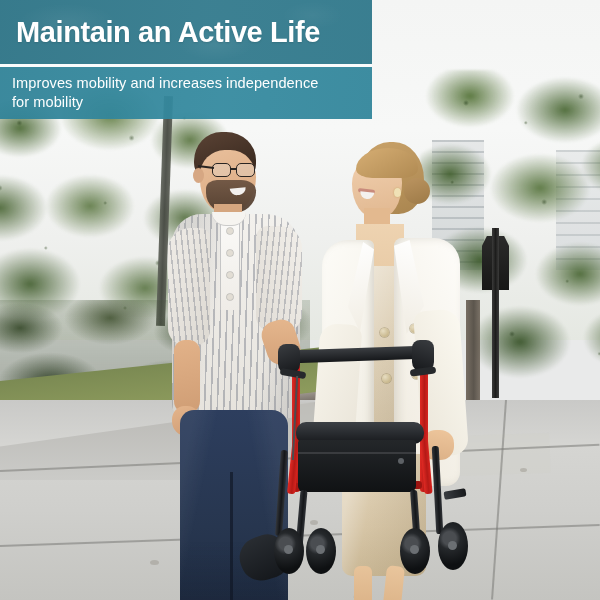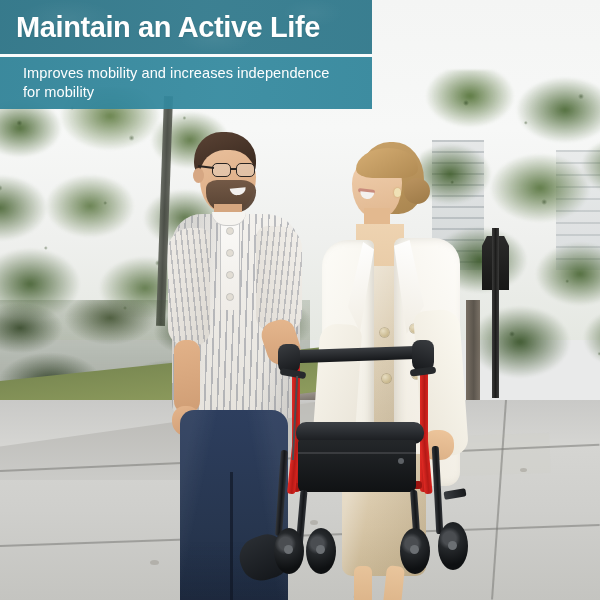"Maintain an Active Life" .banner-title-band { height: 54px -> 64px }
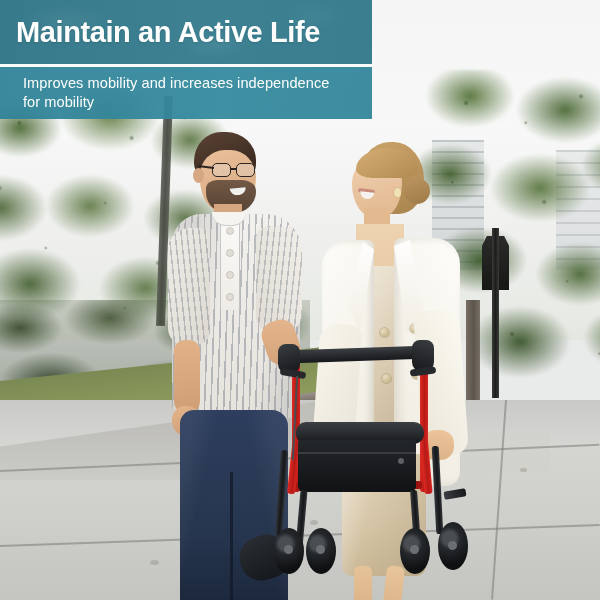"Improves mobility and increases" .banner-sub-band { padding: 7px 0 0 23px -> 7px 0 0 12px }
